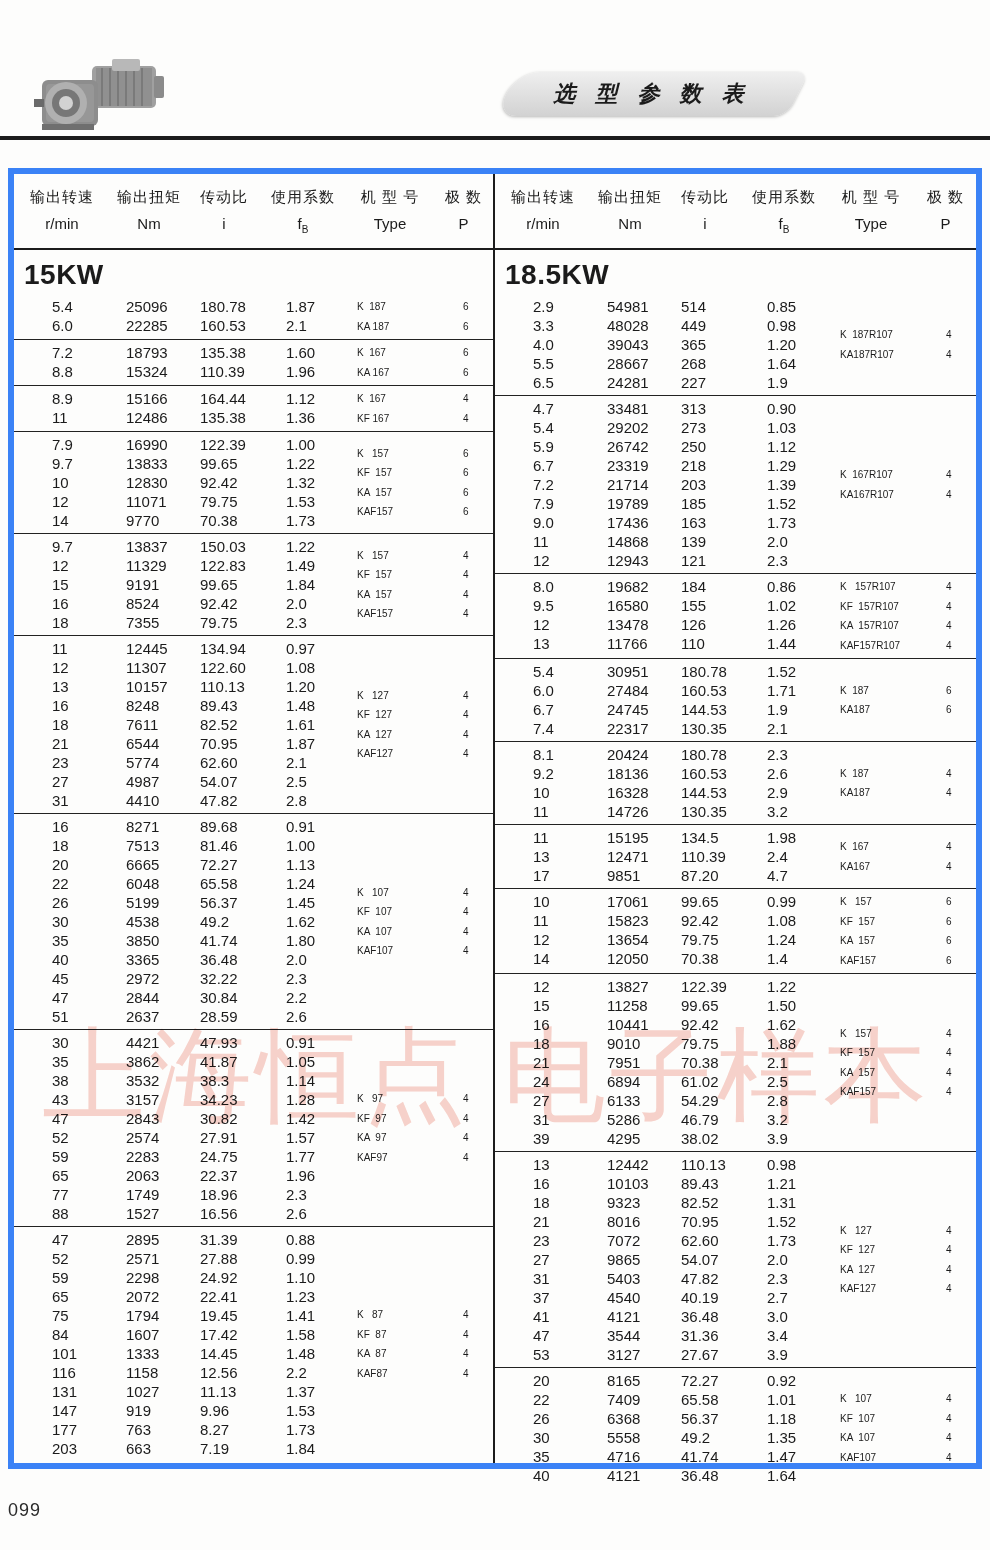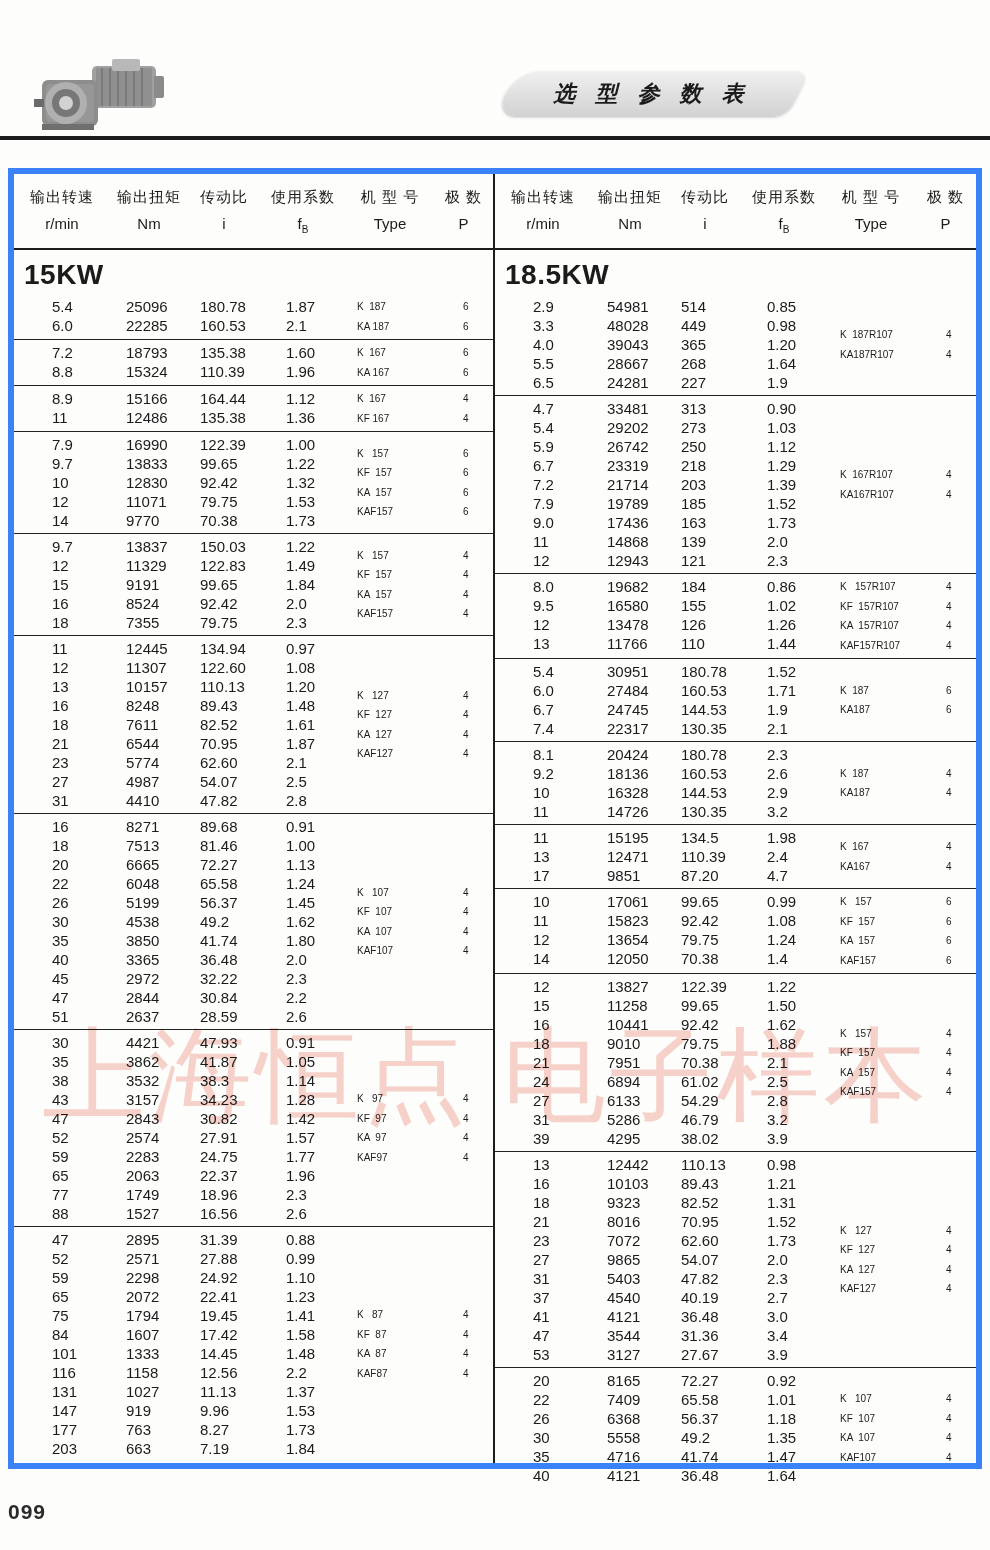"099" .page-num { font-size: 21px -> 18px; font-weight: bold -> none }
